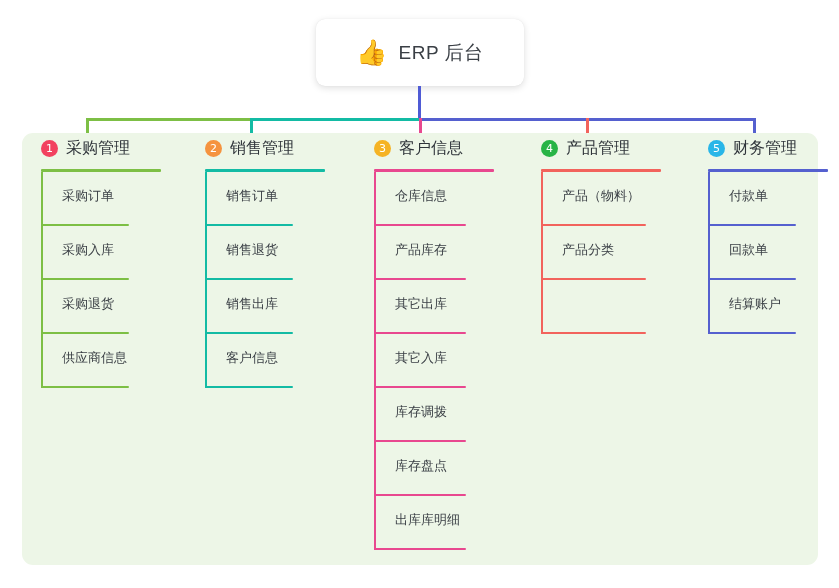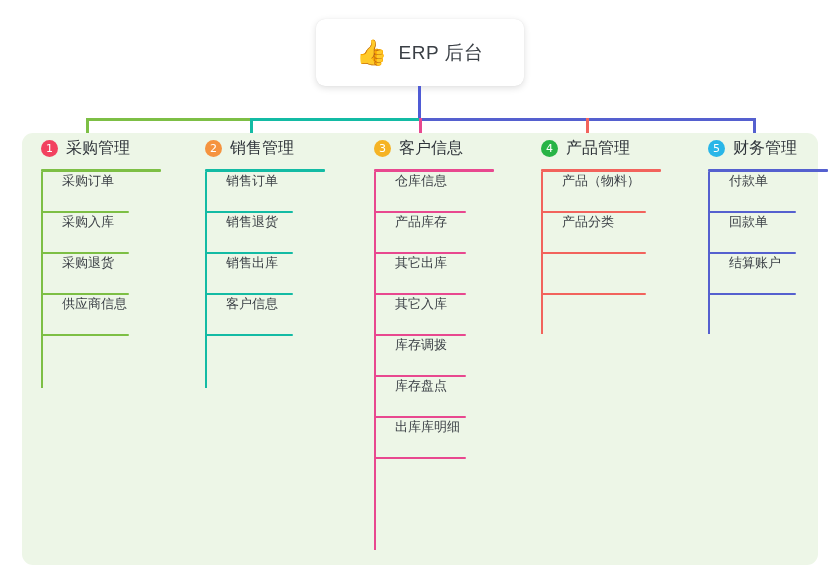"采购订单" .leaf { align-items: flex-start -> center; height: 41px -> 54px }
